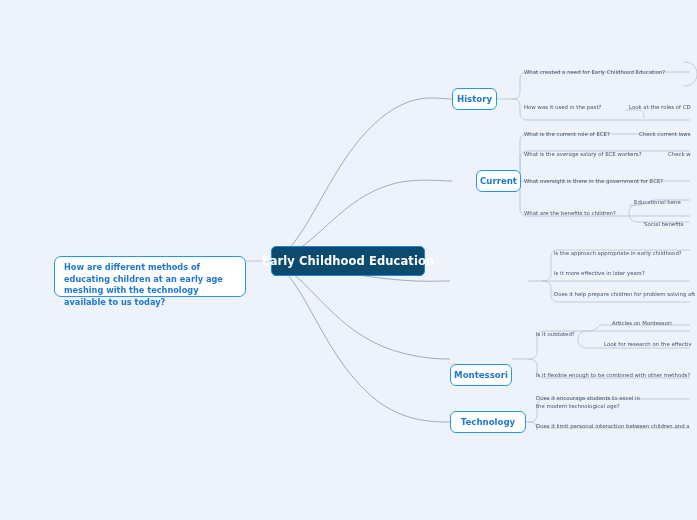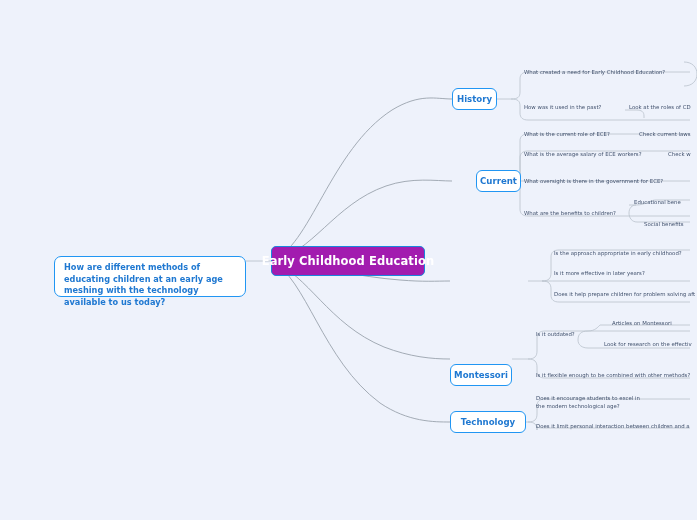"Early Childhood Education" .root-node { background: #a21caf -> #0c4a6e }
